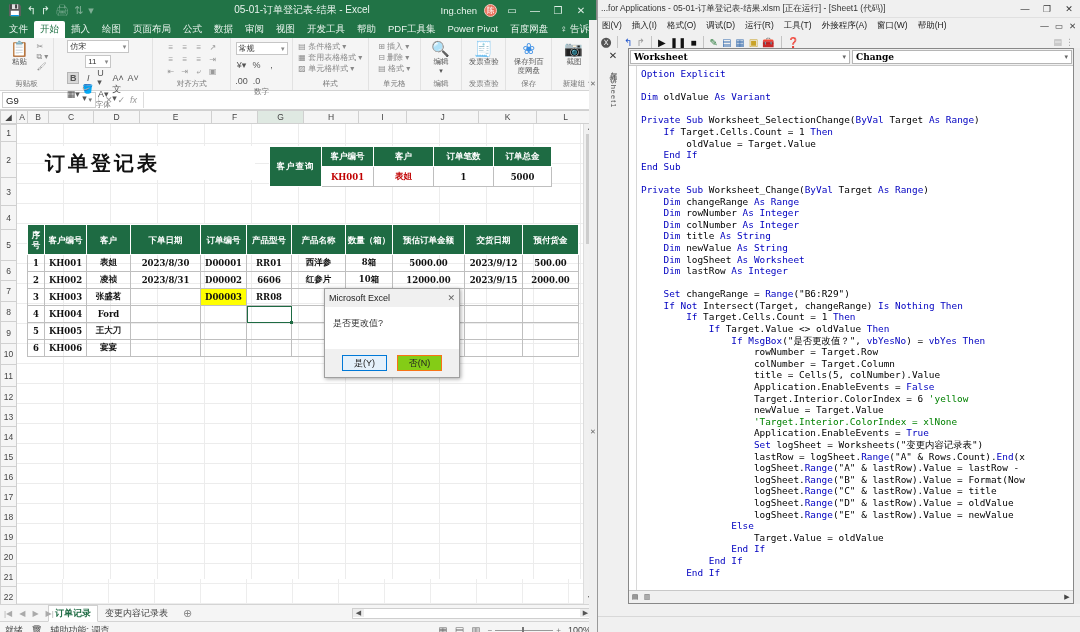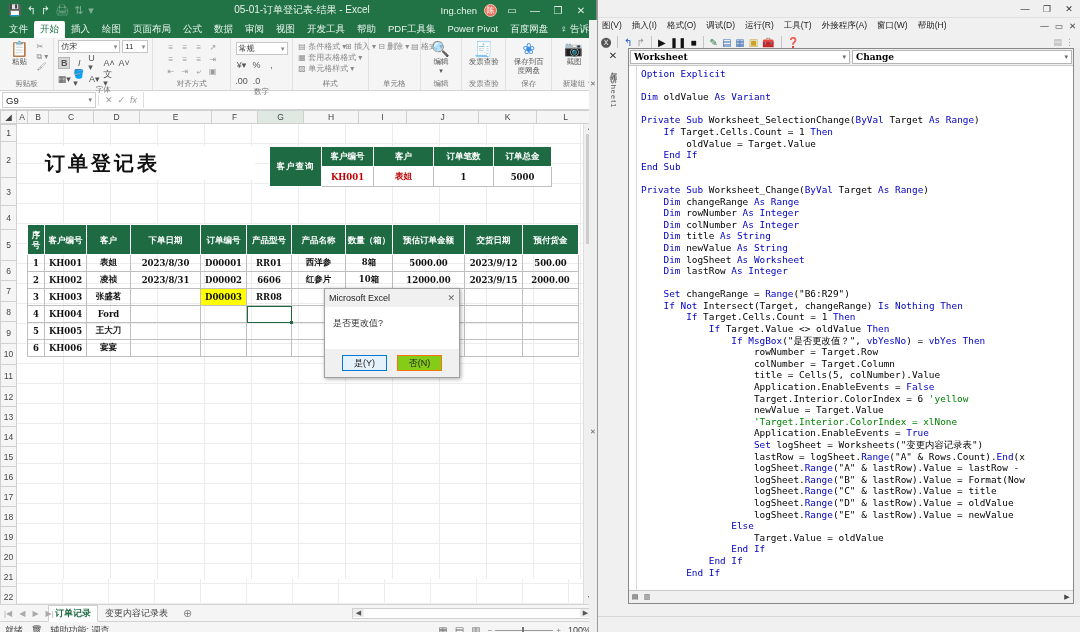"...for Applications -" span { html: none -> <span>...for Applications - 05-01-订单登记表-结果.xlsm [正在运行] - [Sheet1 (代码)]</span> }
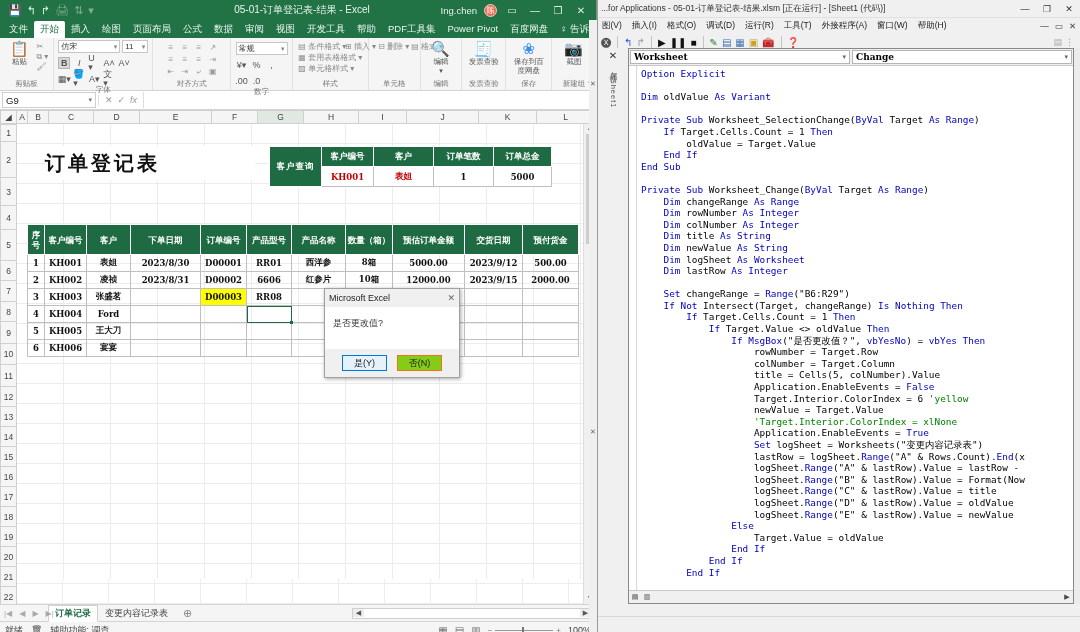"仿宋" .fontrow { flex-direction: none -> column }
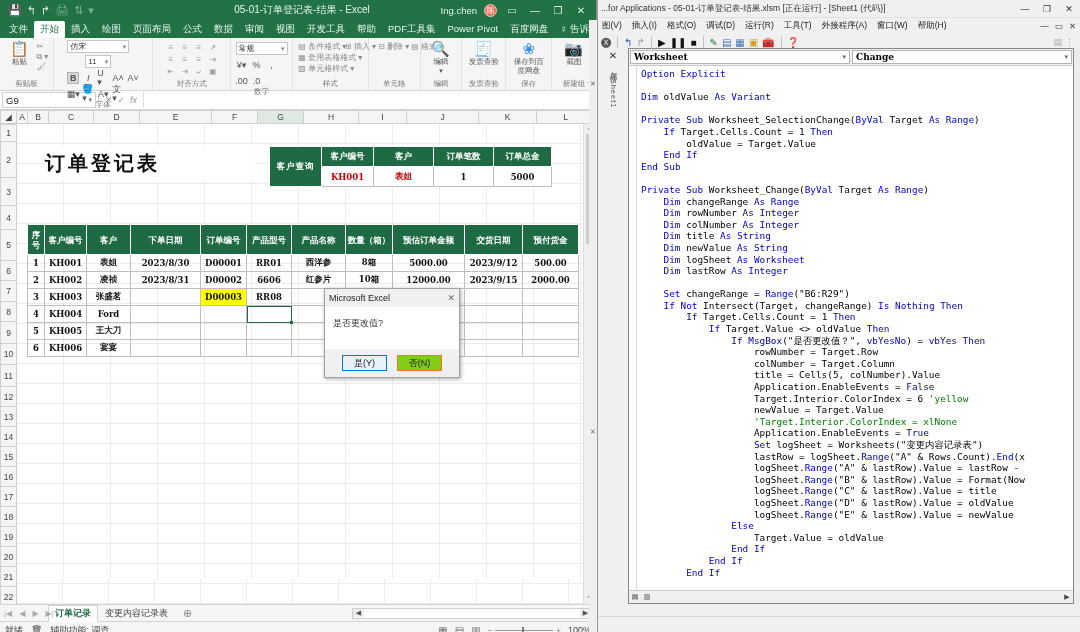"⊞ 插入 ▾" div.rgroup-body { flex-direction: none -> column }
